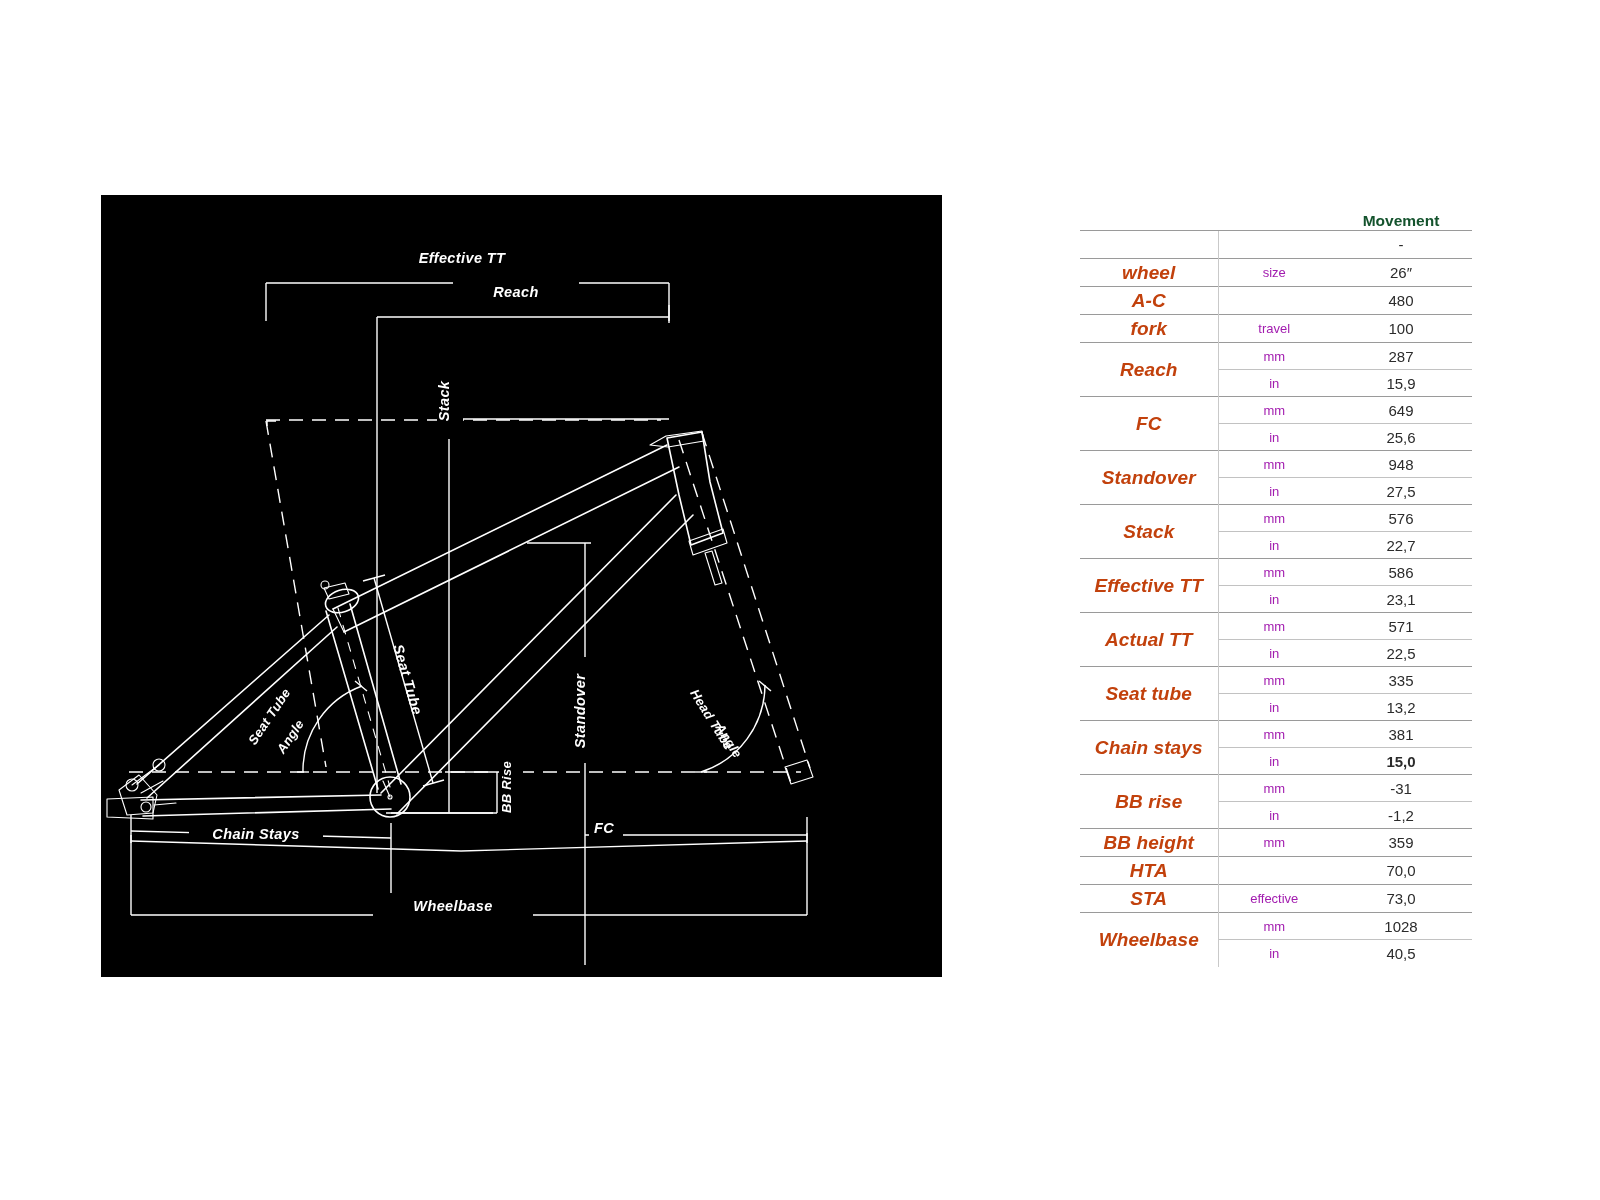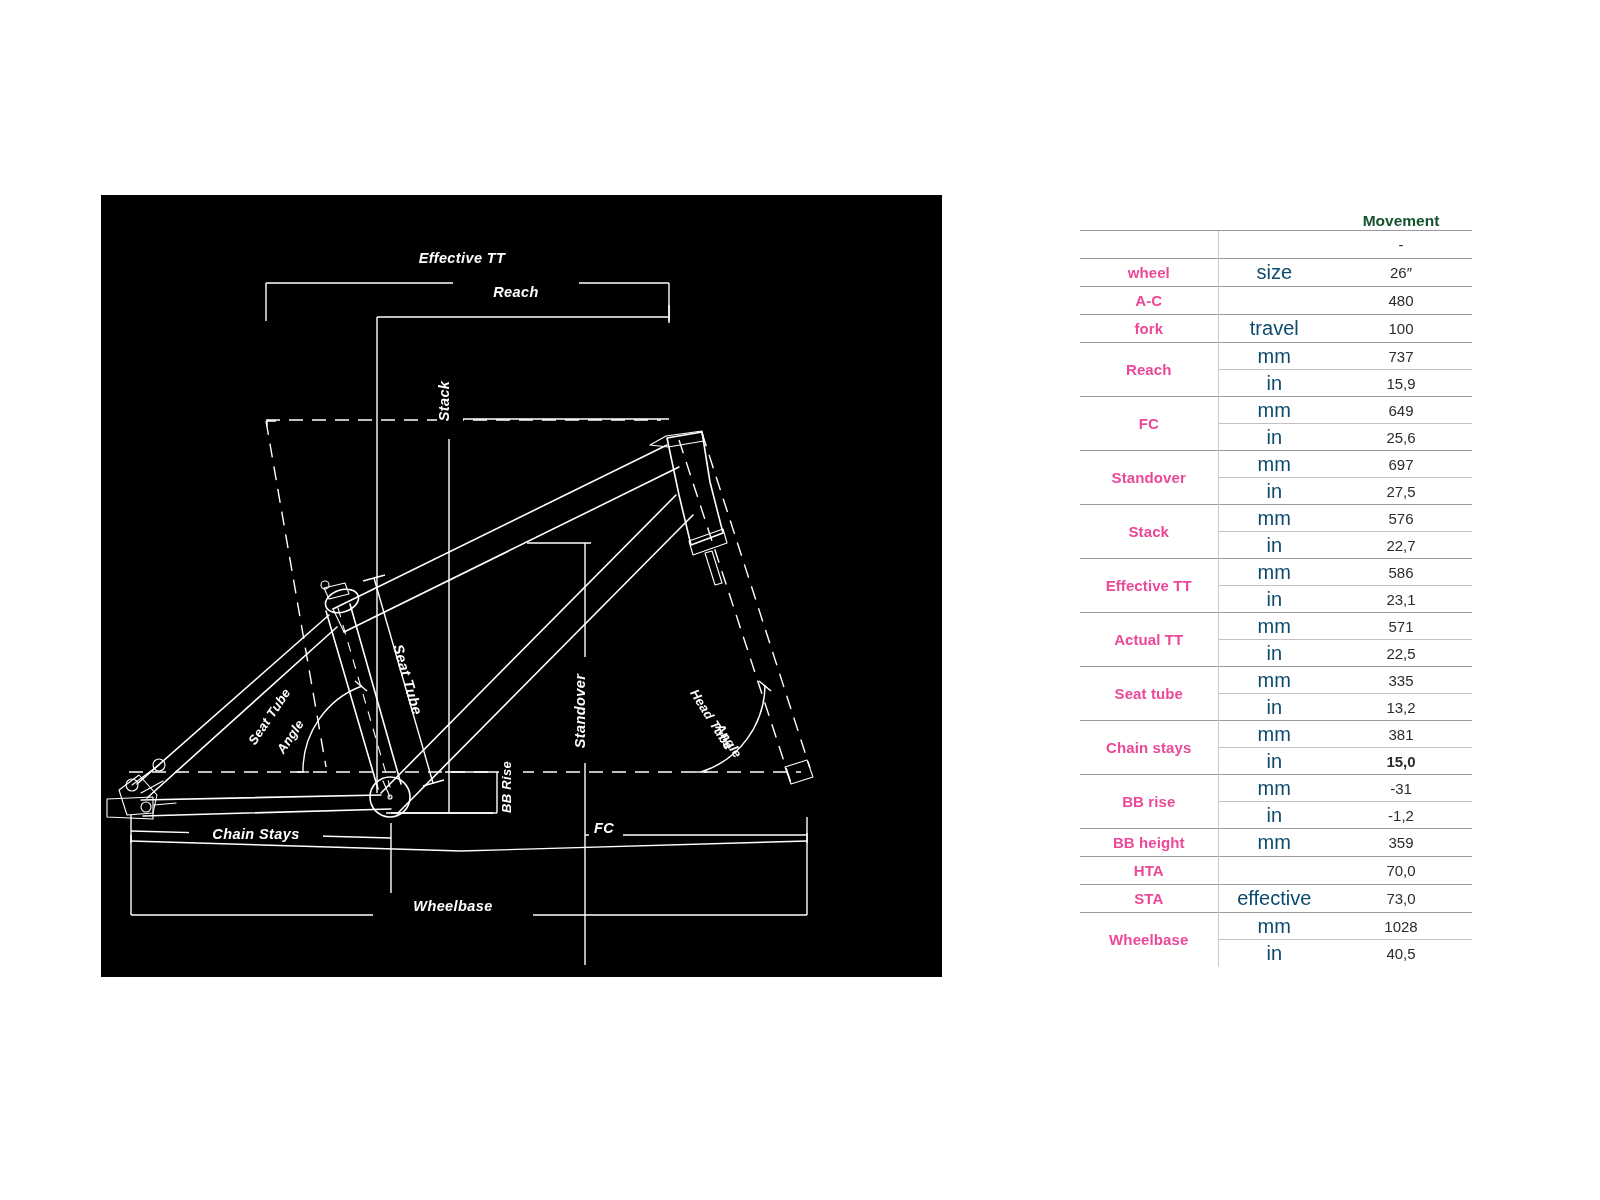"wheel" .name-cell { color: #ec4899 -> #c2410c; font-size: 15px -> 19px; font-style: none -> italic }
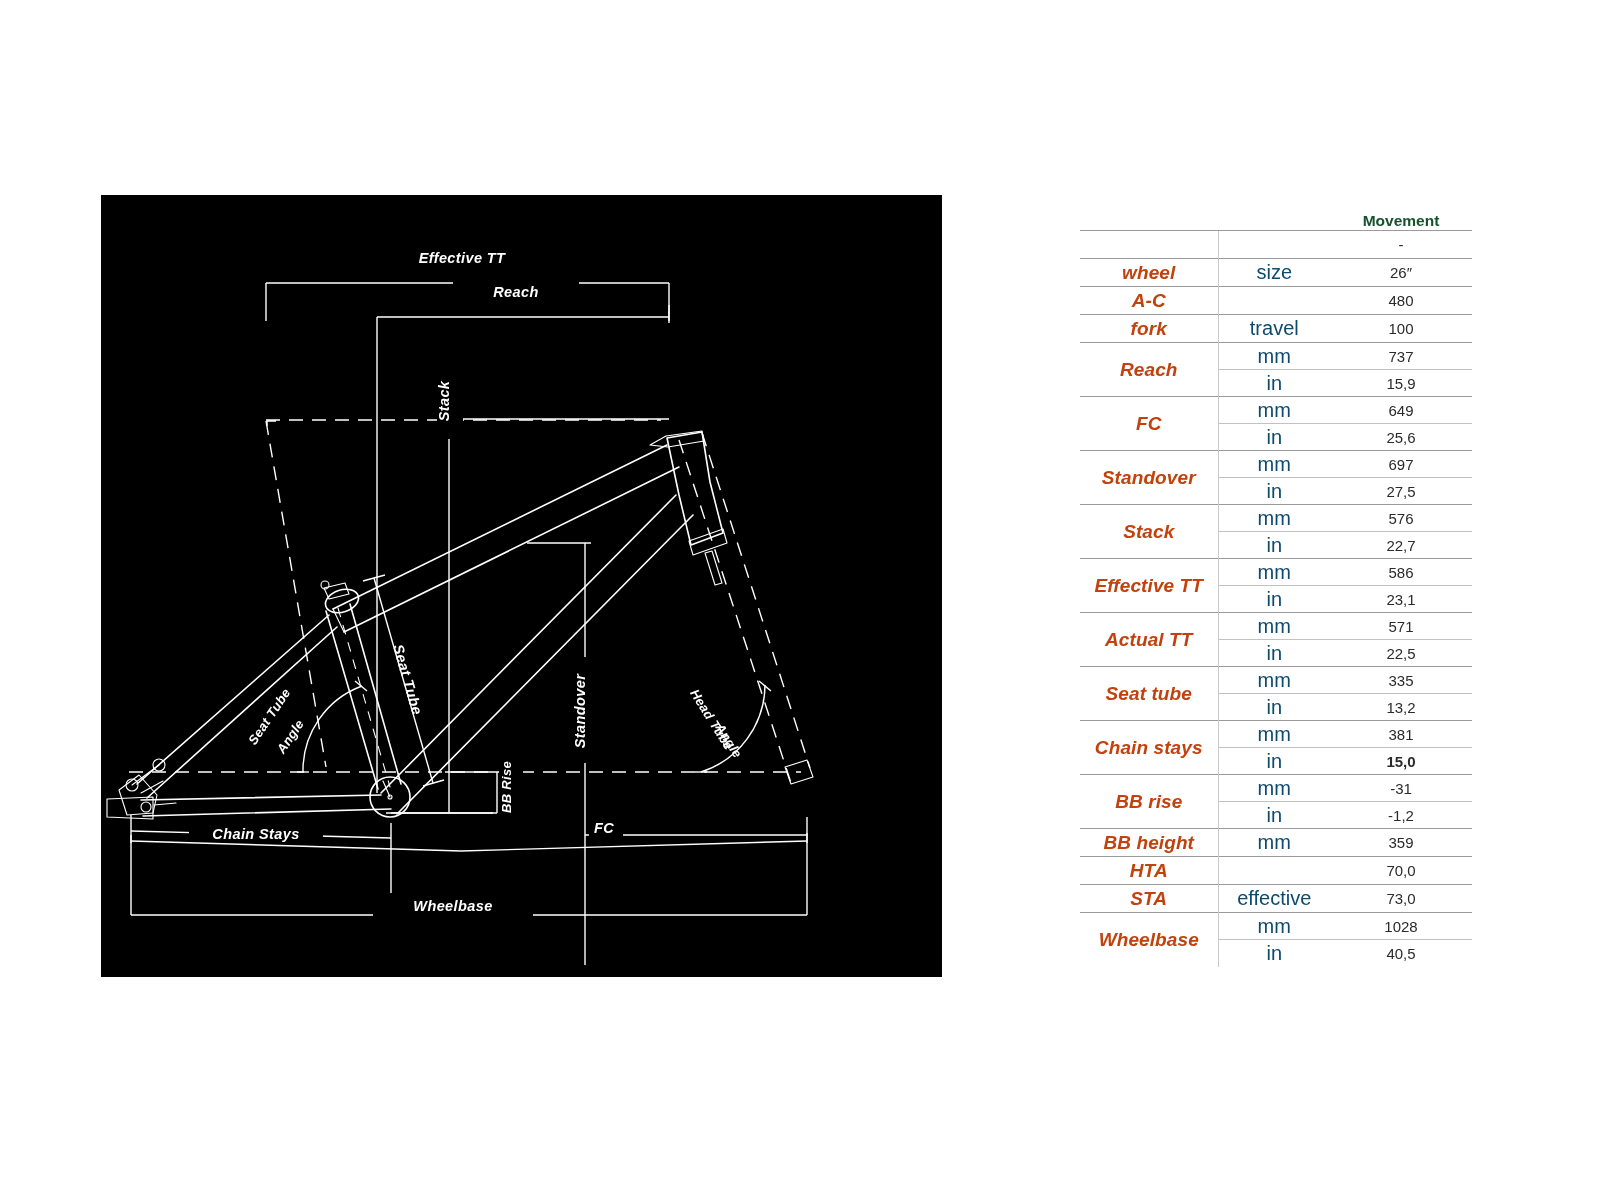"size" .unit-cell { color: #0c4a6e -> #a21caf; font-size: 20px -> 13px }
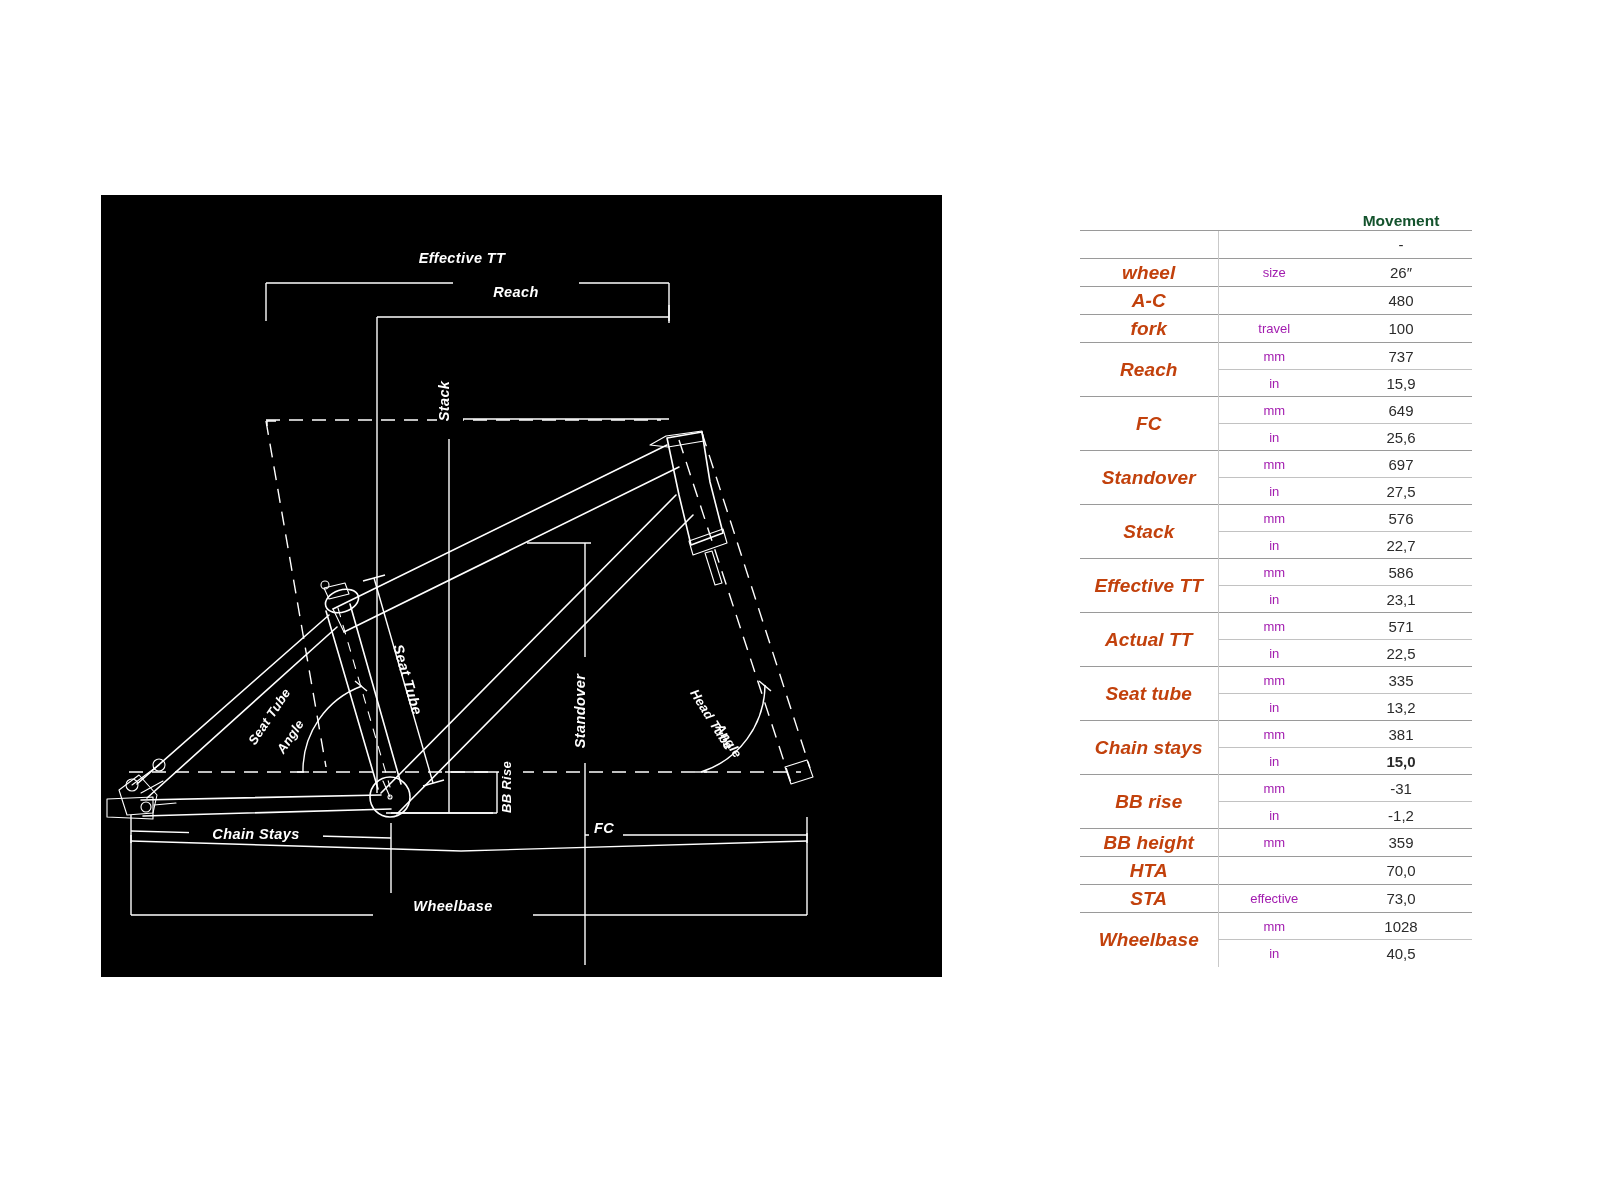"737" td.value-cell { text: 737 -> 287 }
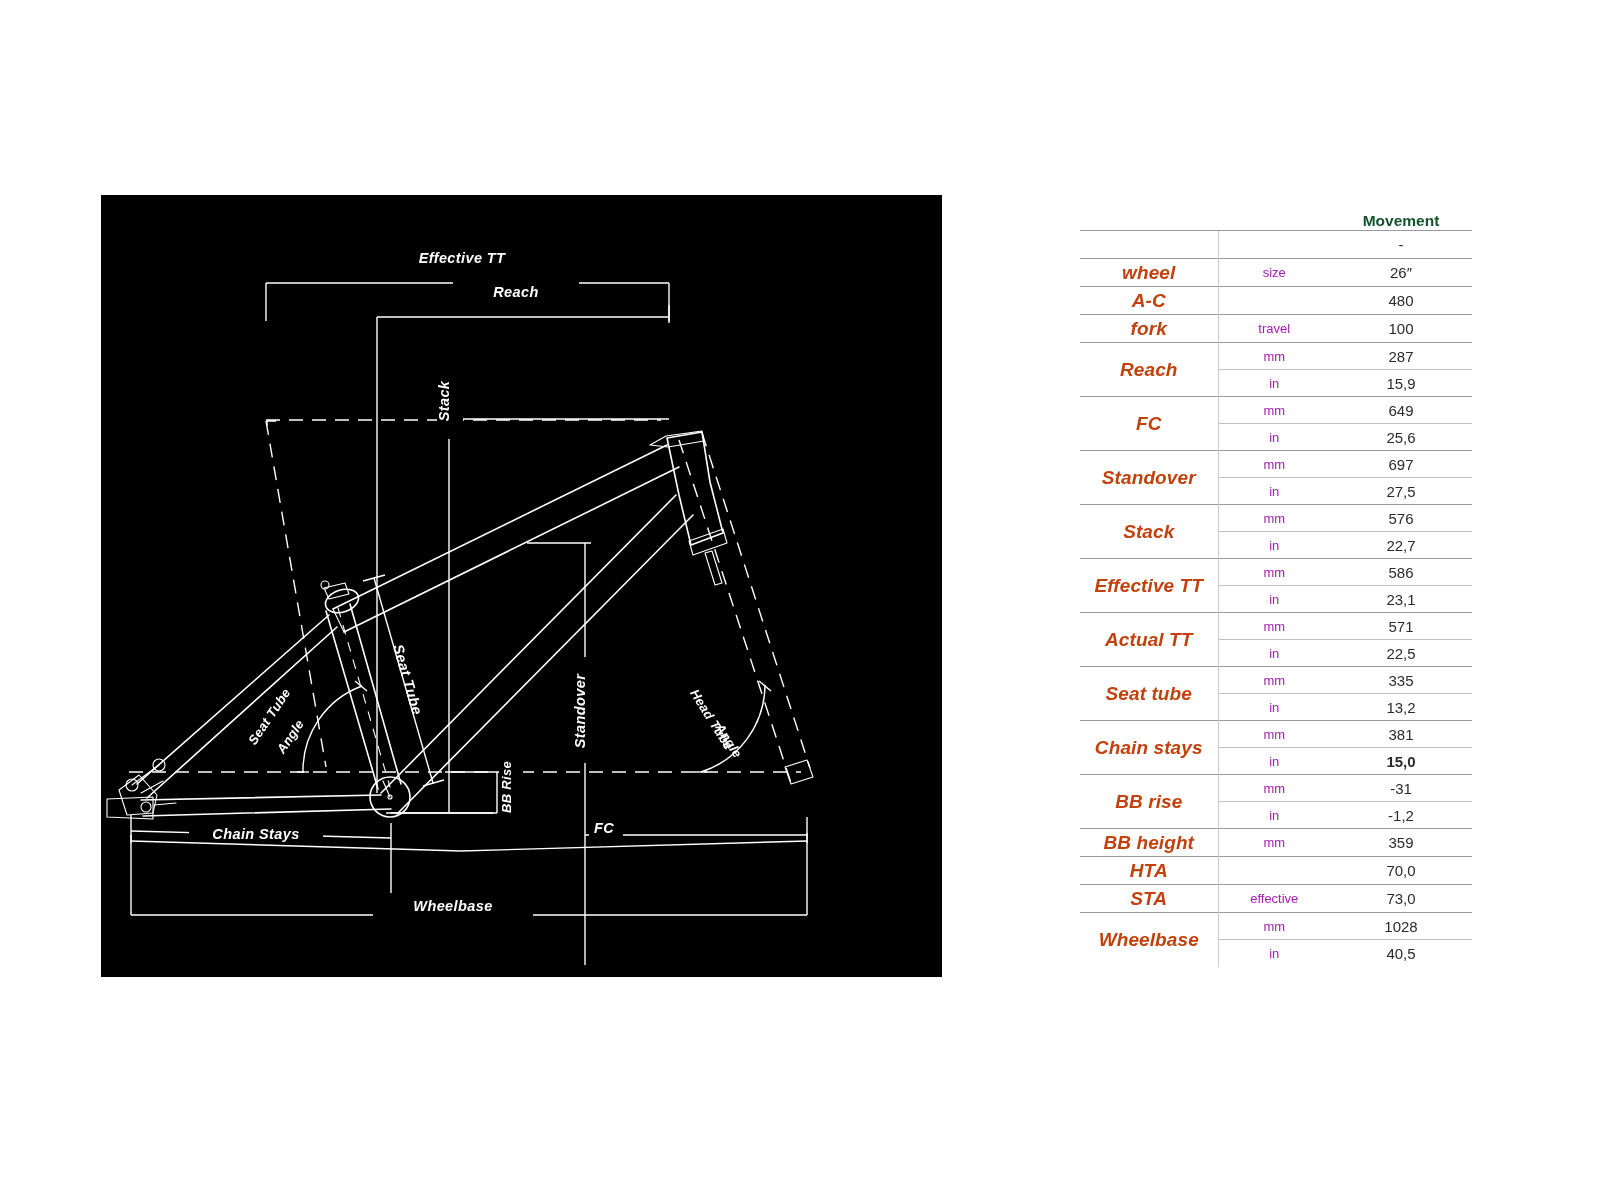"697" td.value-cell { text: 697 -> 948 }
